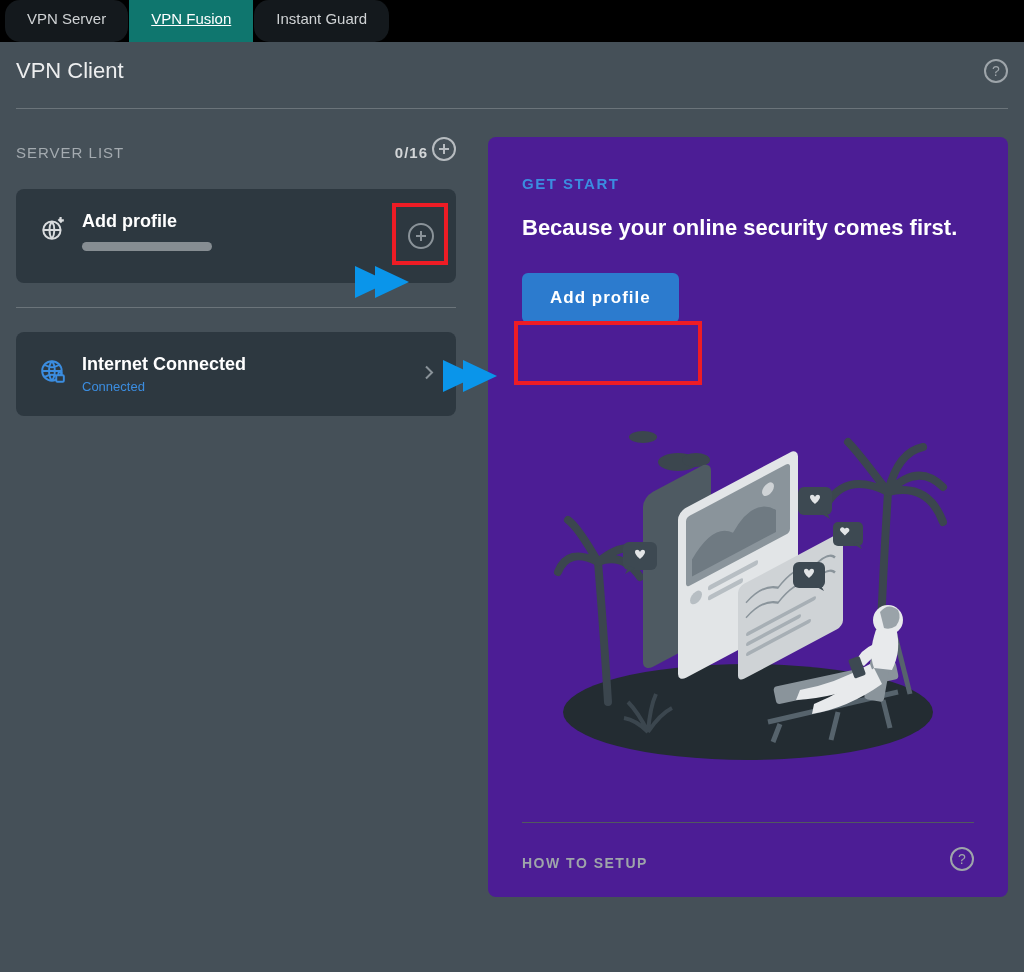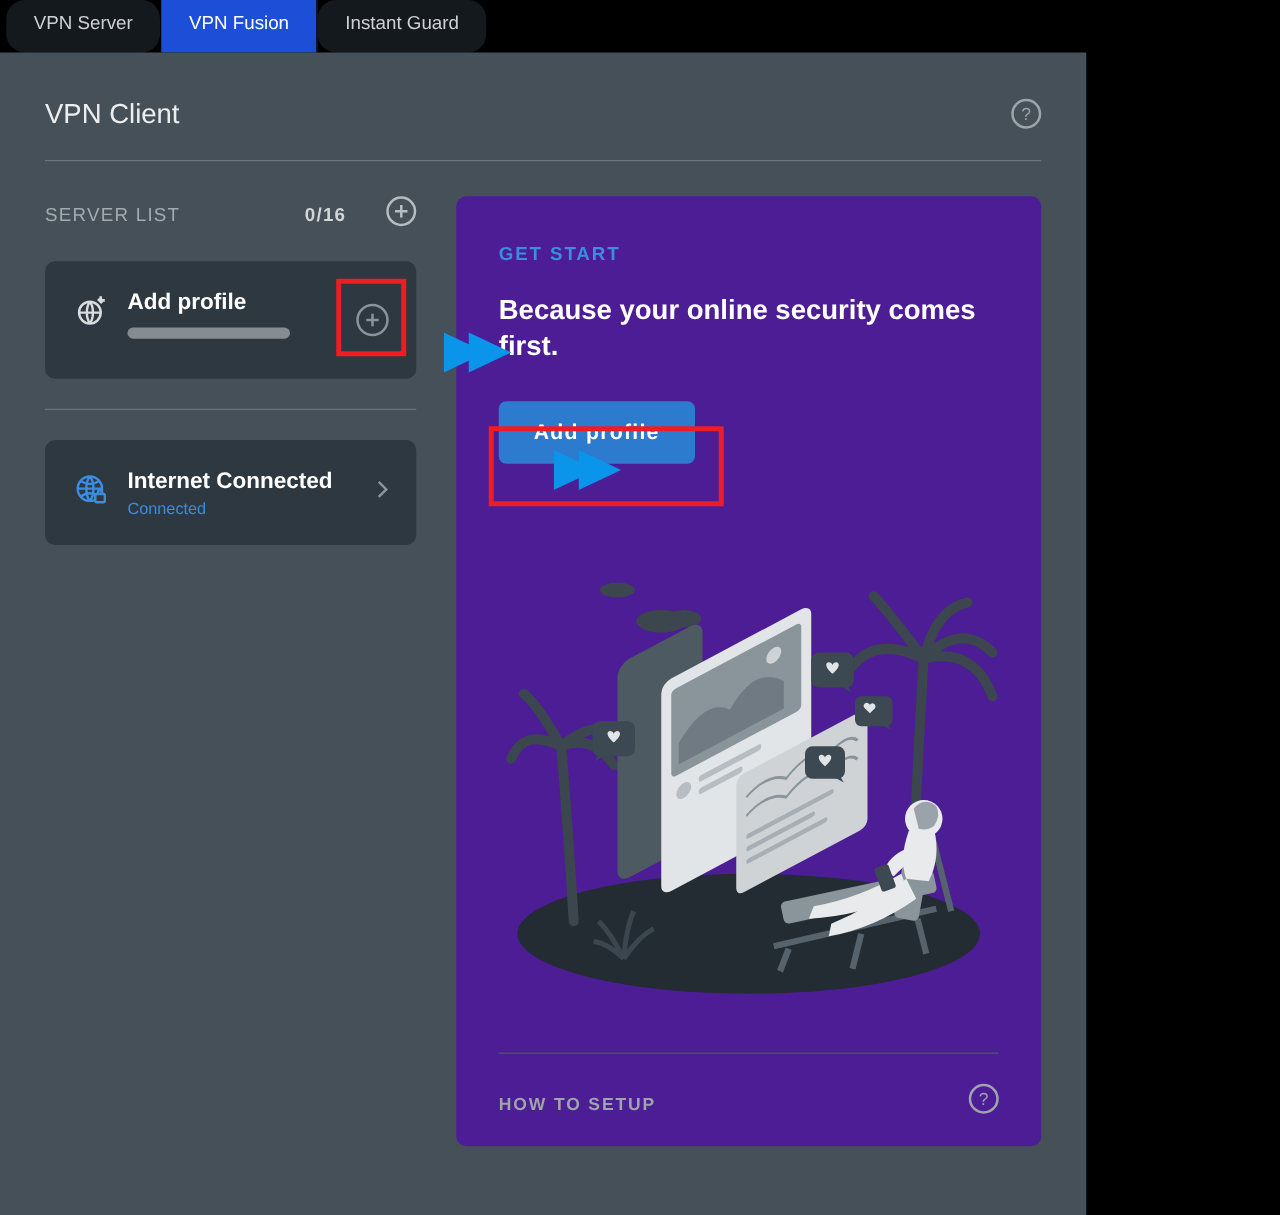"VPN Fusion" .tab.active { background: #1d4ed8 -> #0f766e; text-decoration: none -> underline }
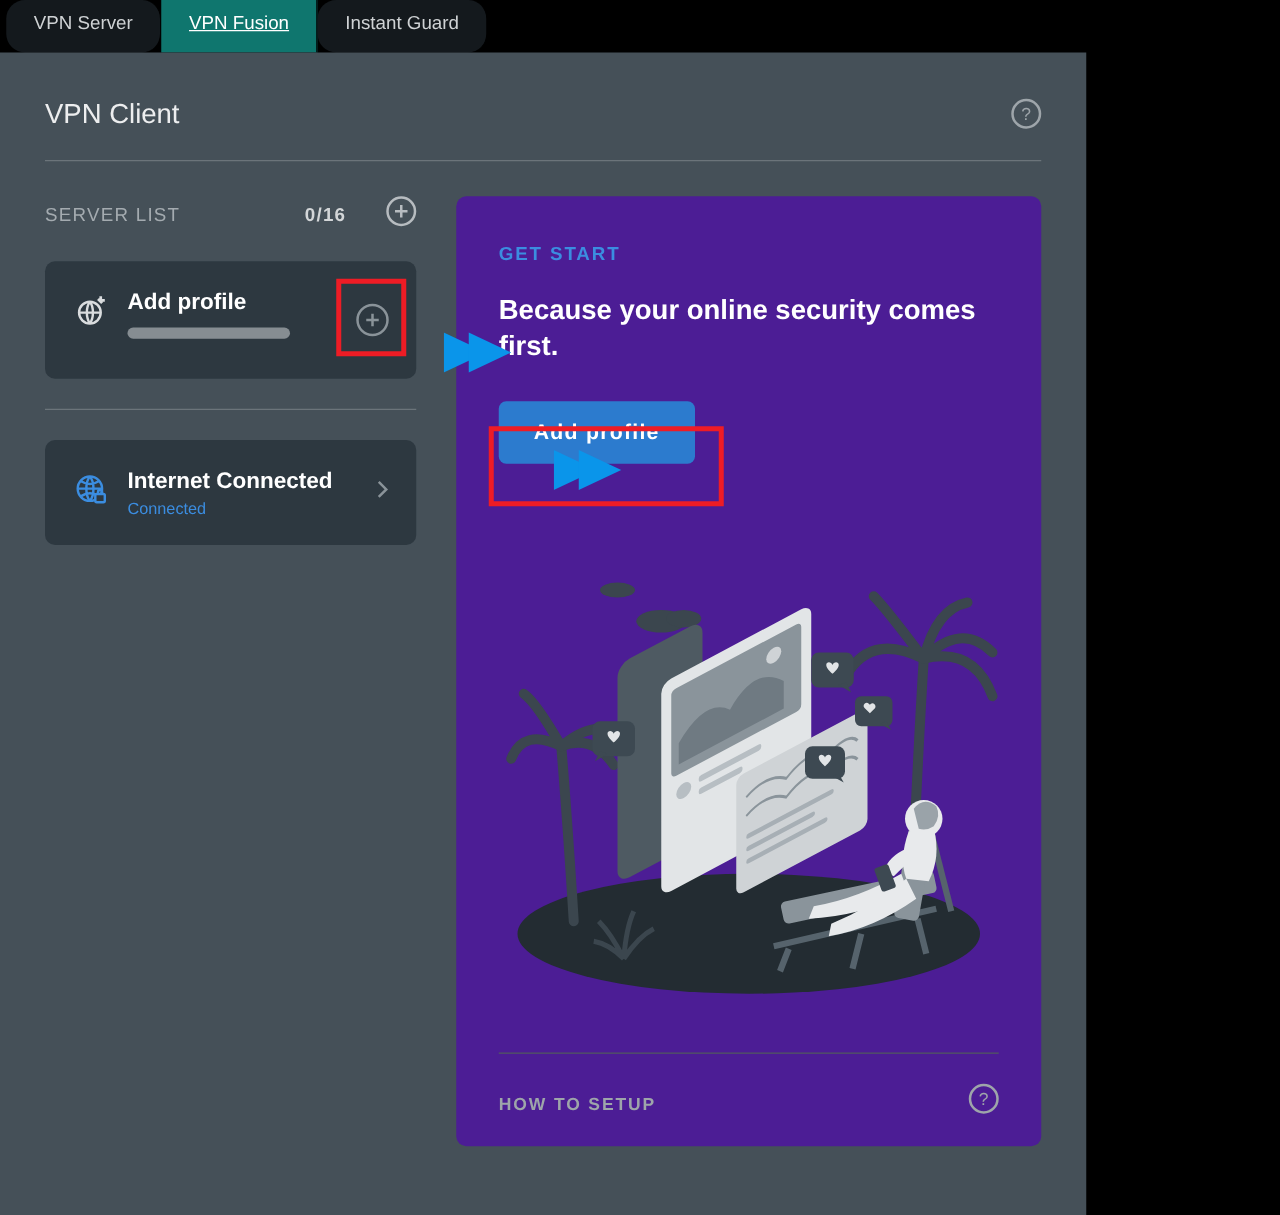"VPN Client" .main { padding: 36px -> 16px; width: 869px -> 1024px }
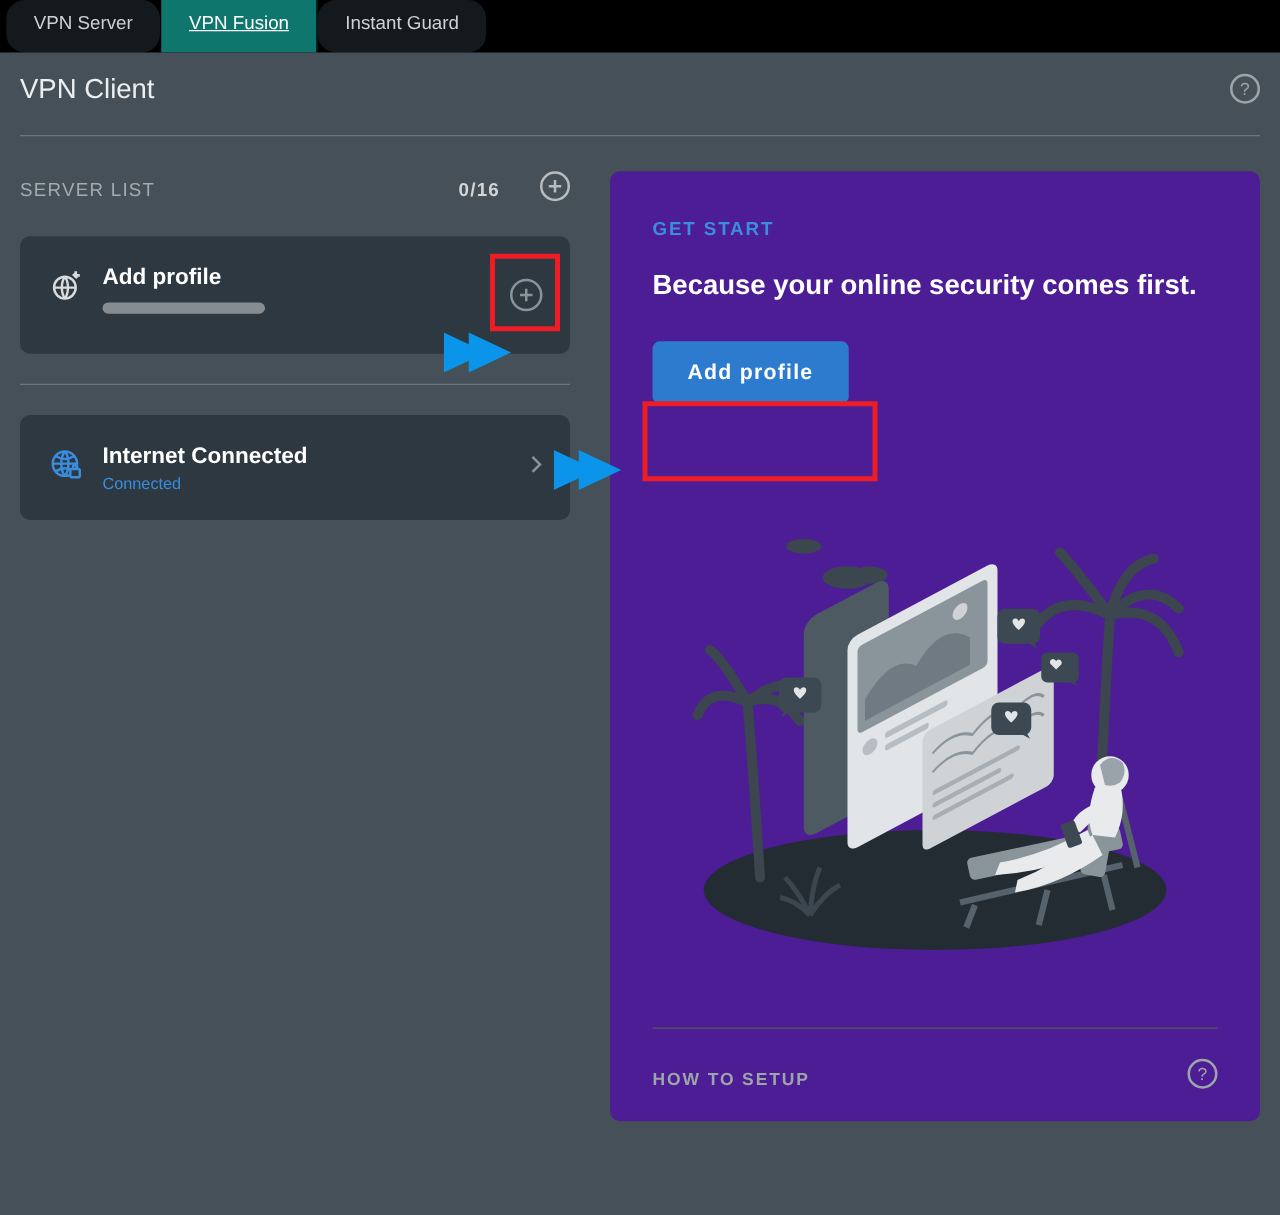"0/16" .server-count { margin-right: 32px -> 4px }
